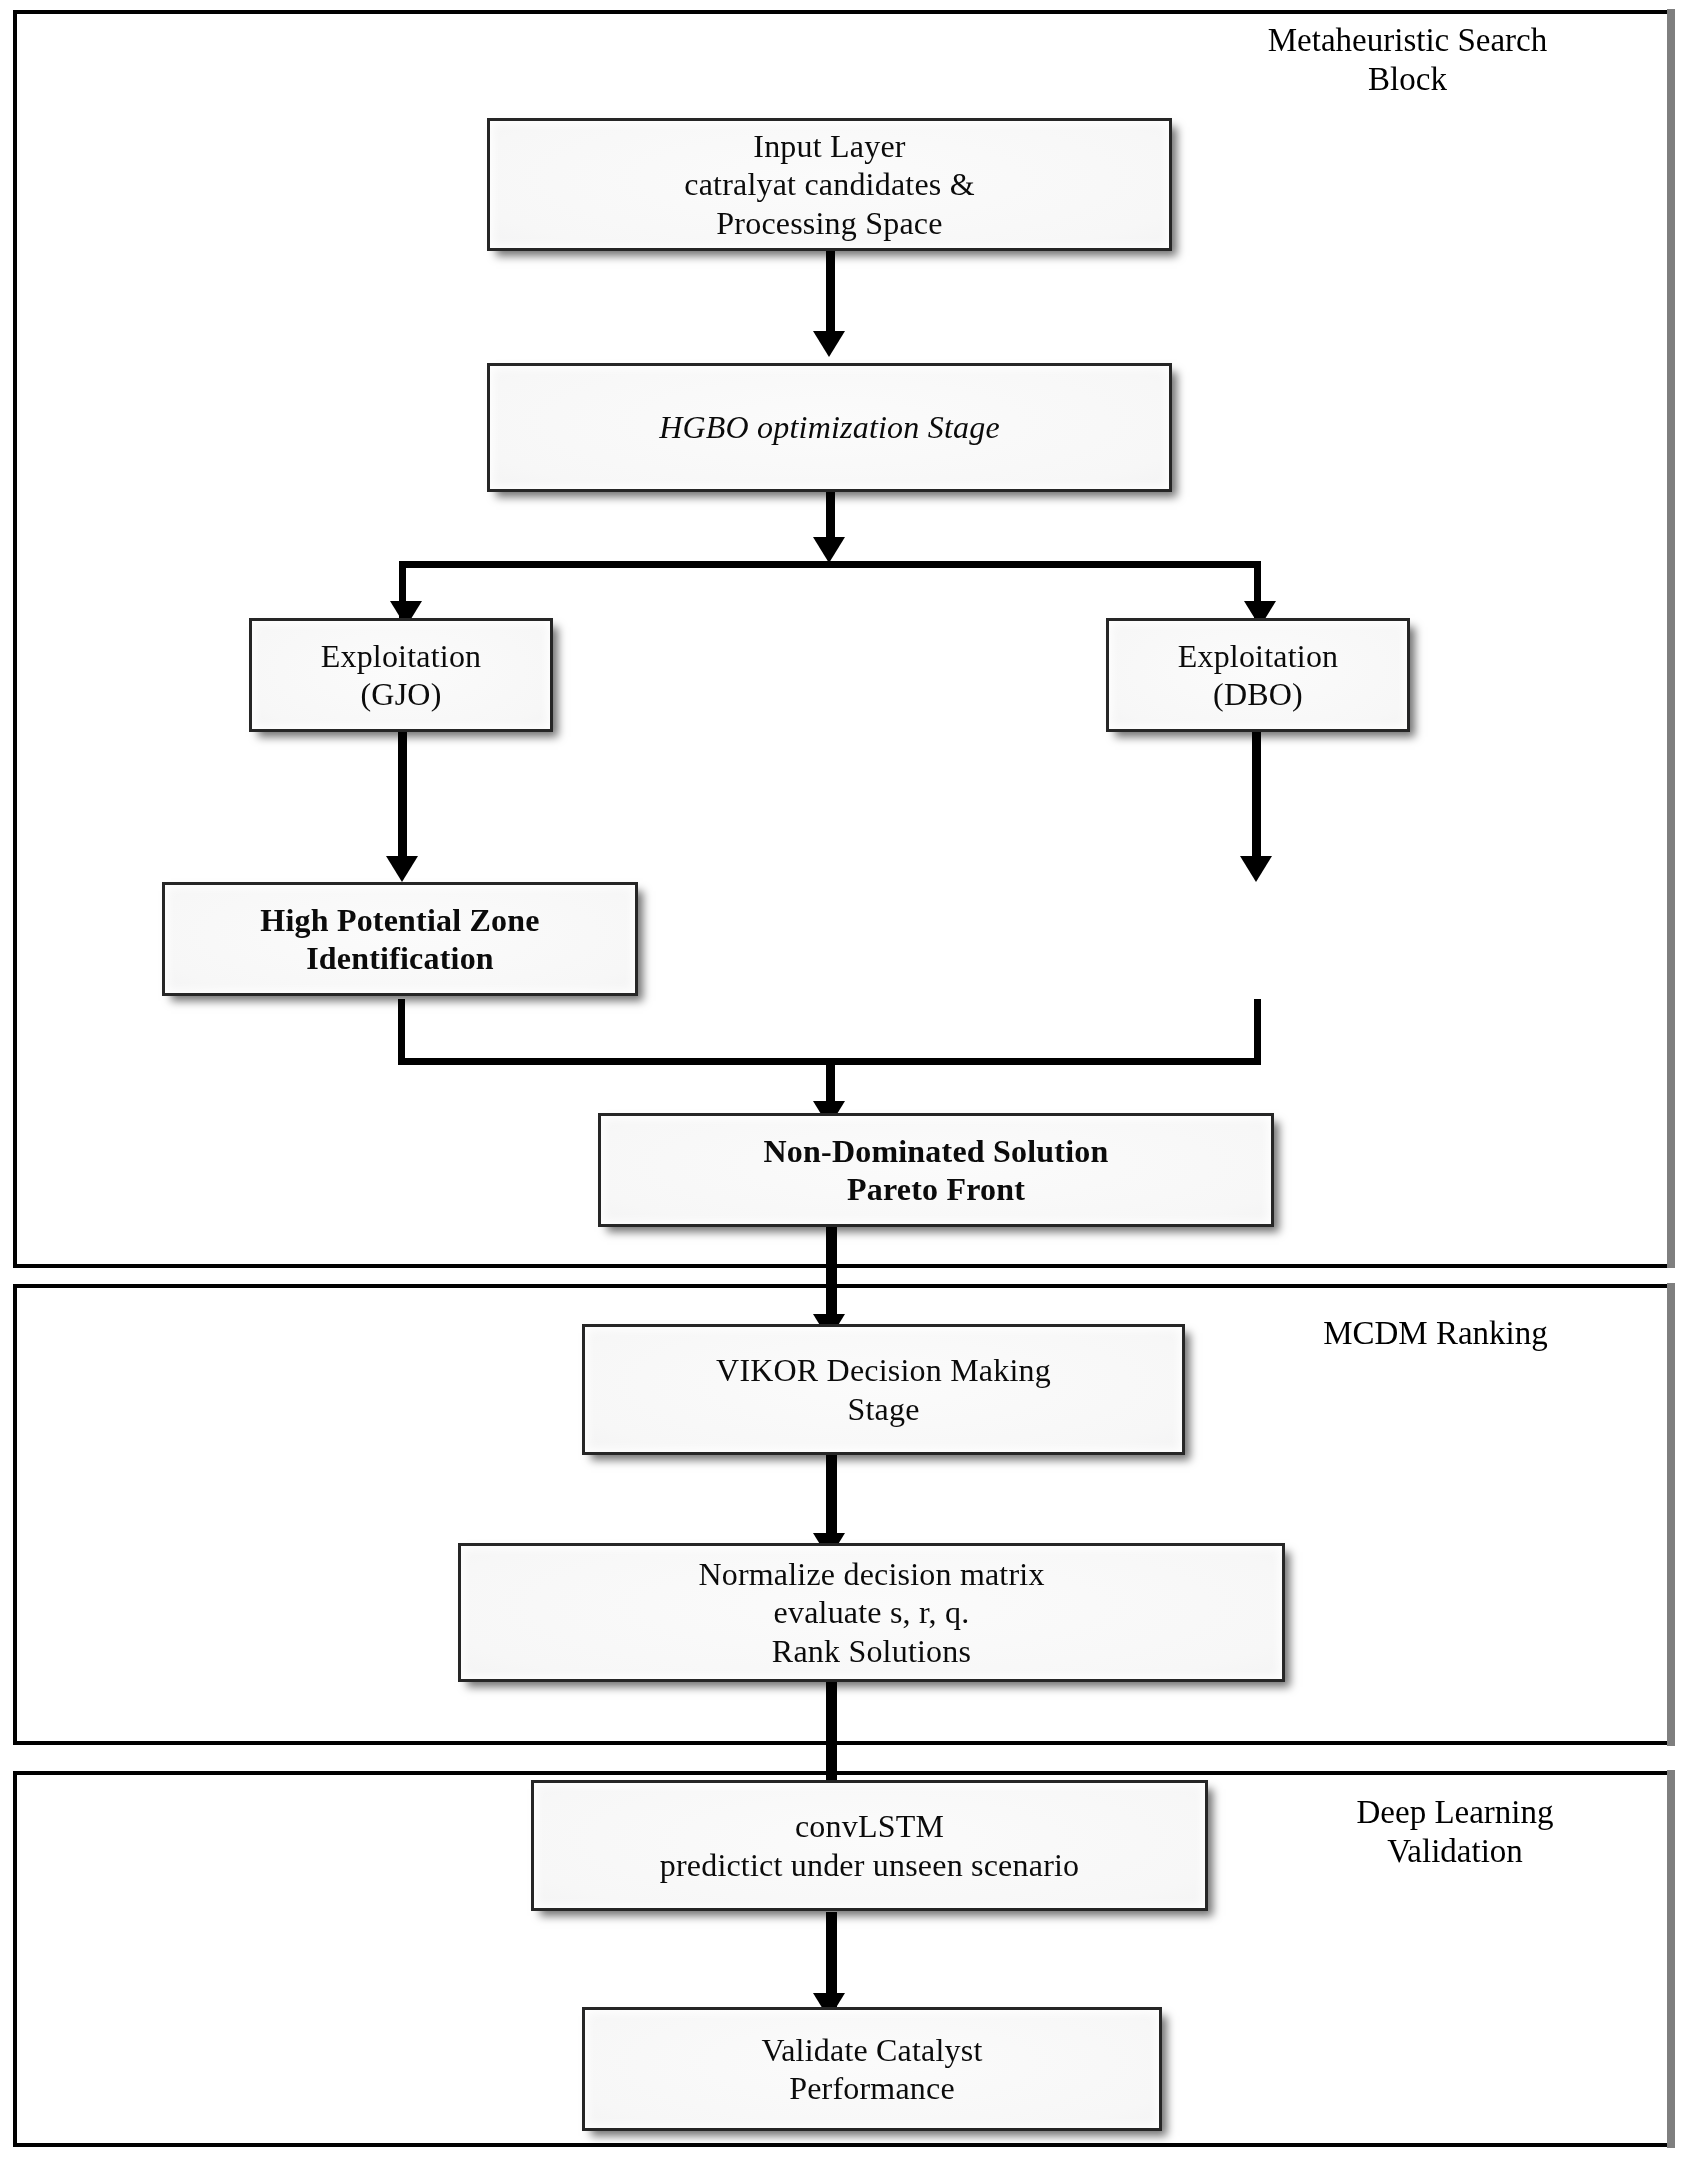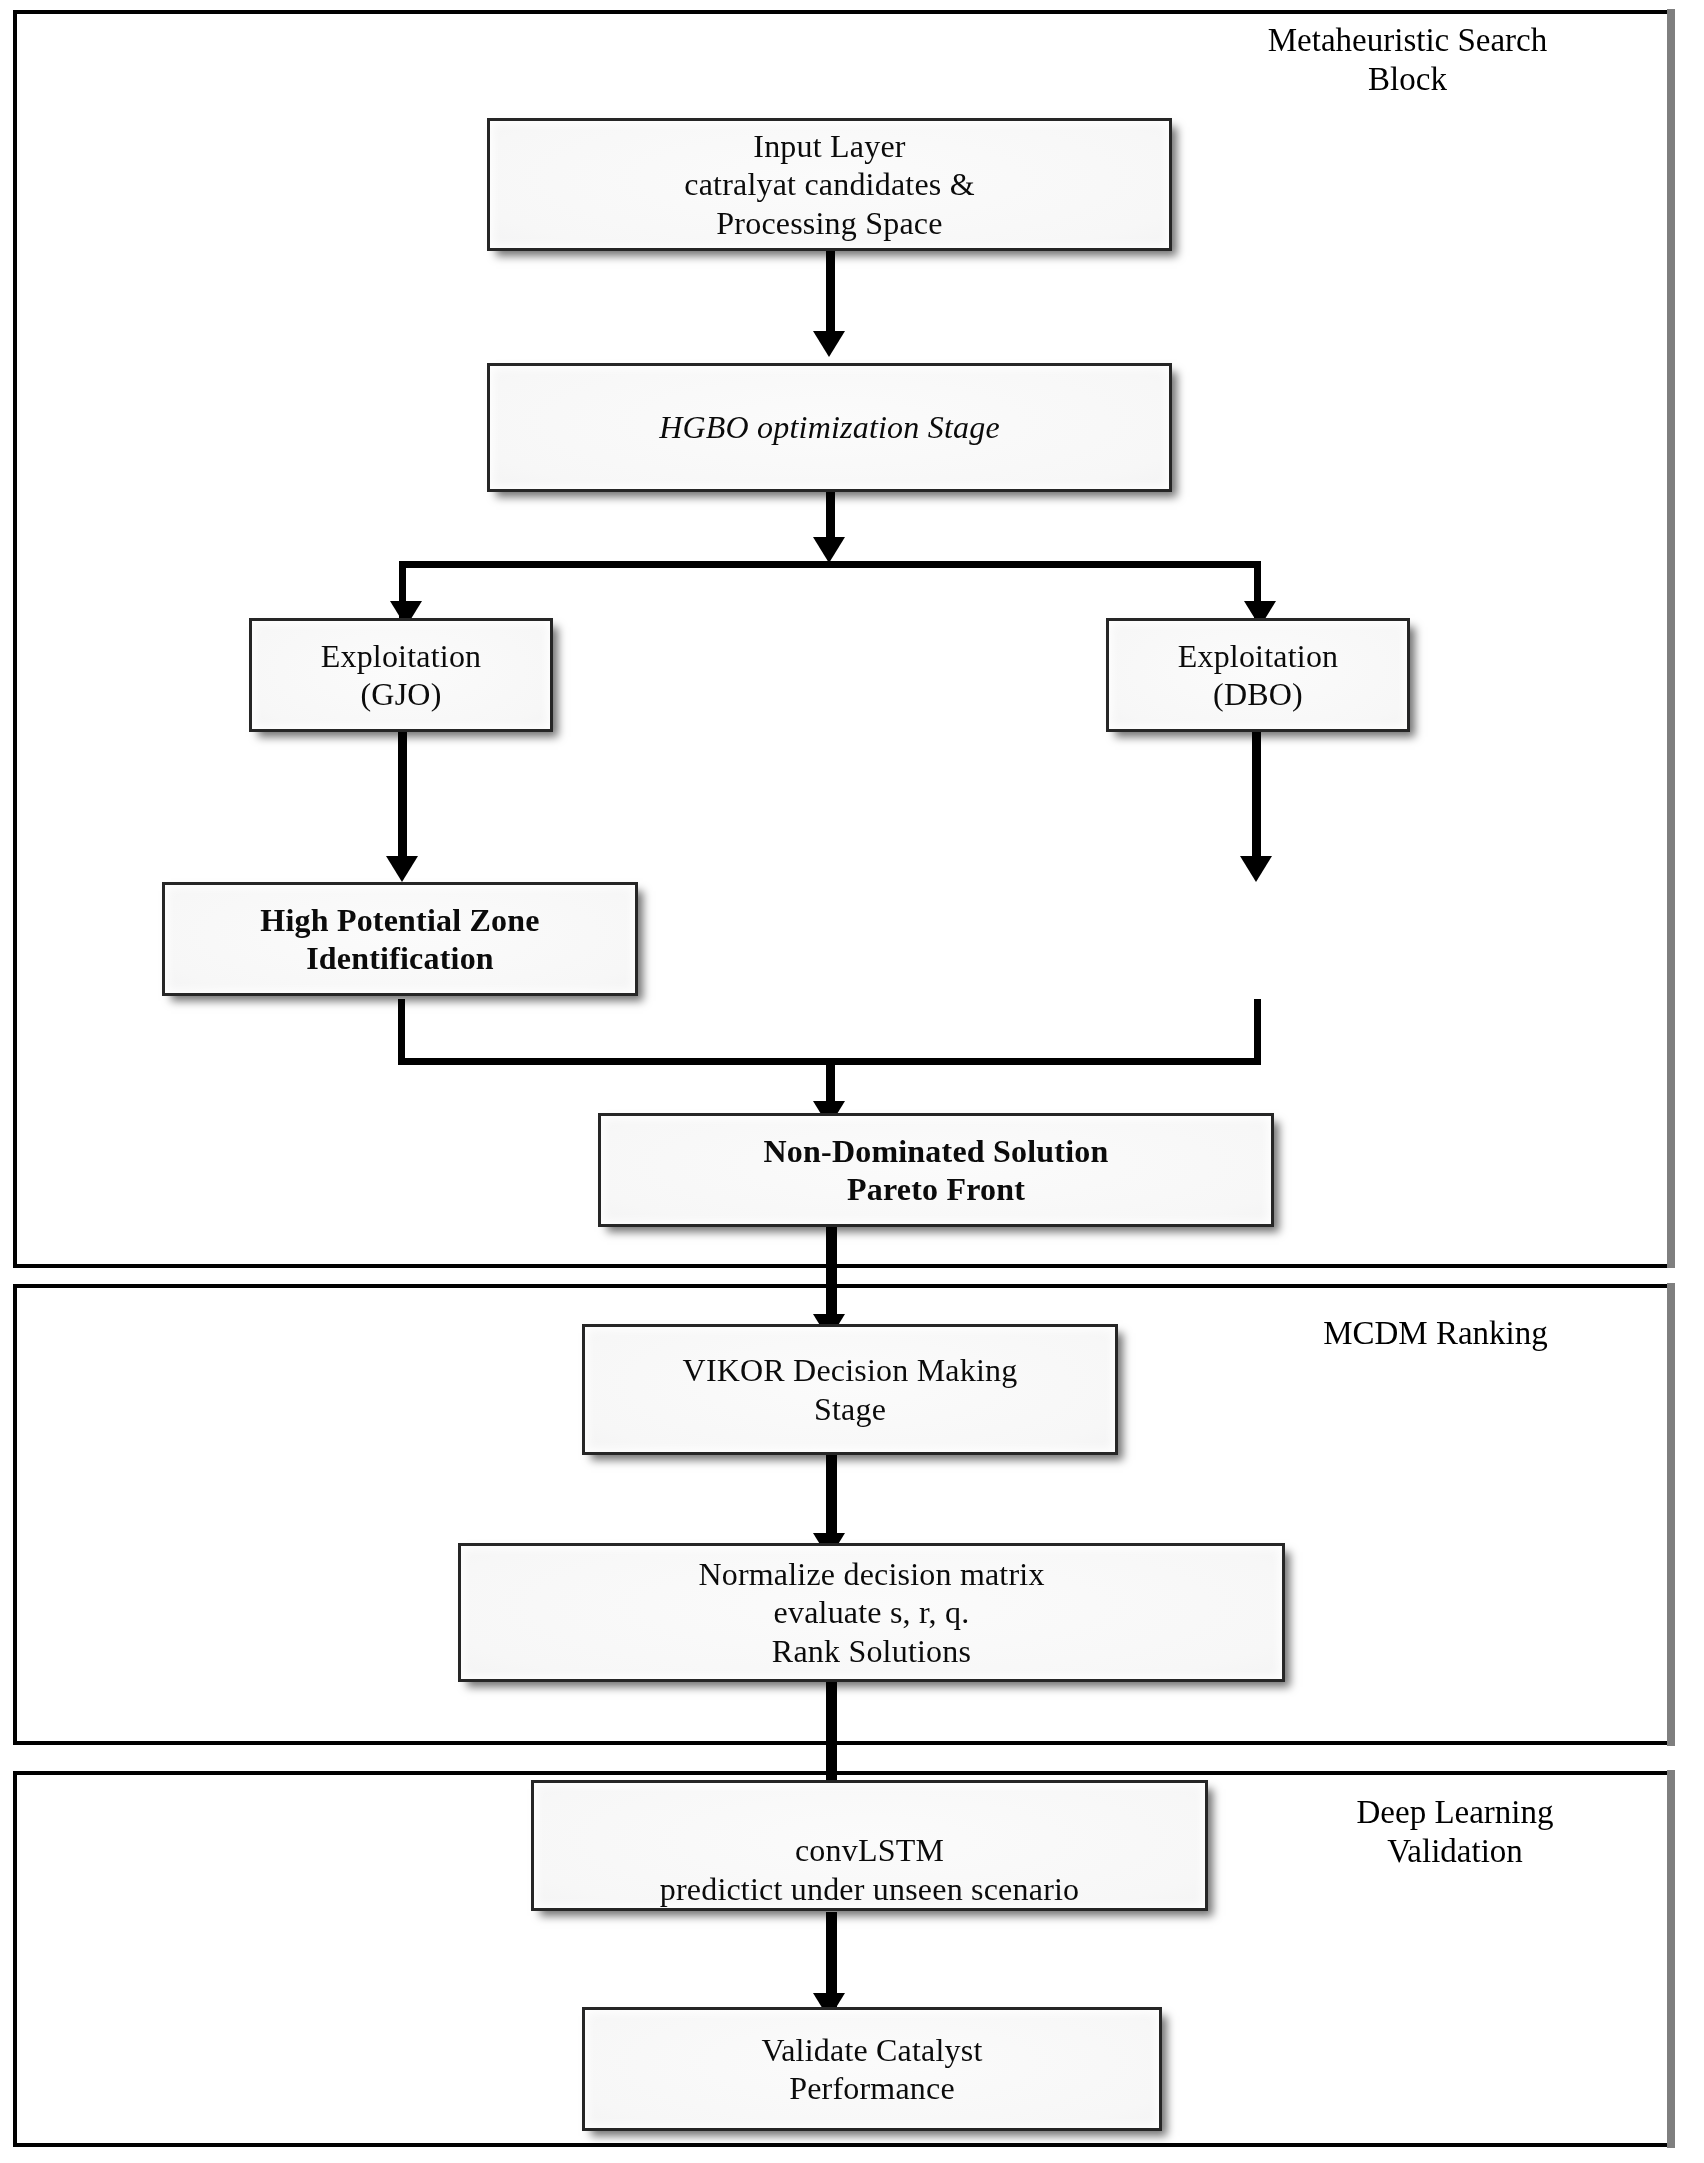"VIKOR Decision Making" div.node { width: 536px -> 603px }
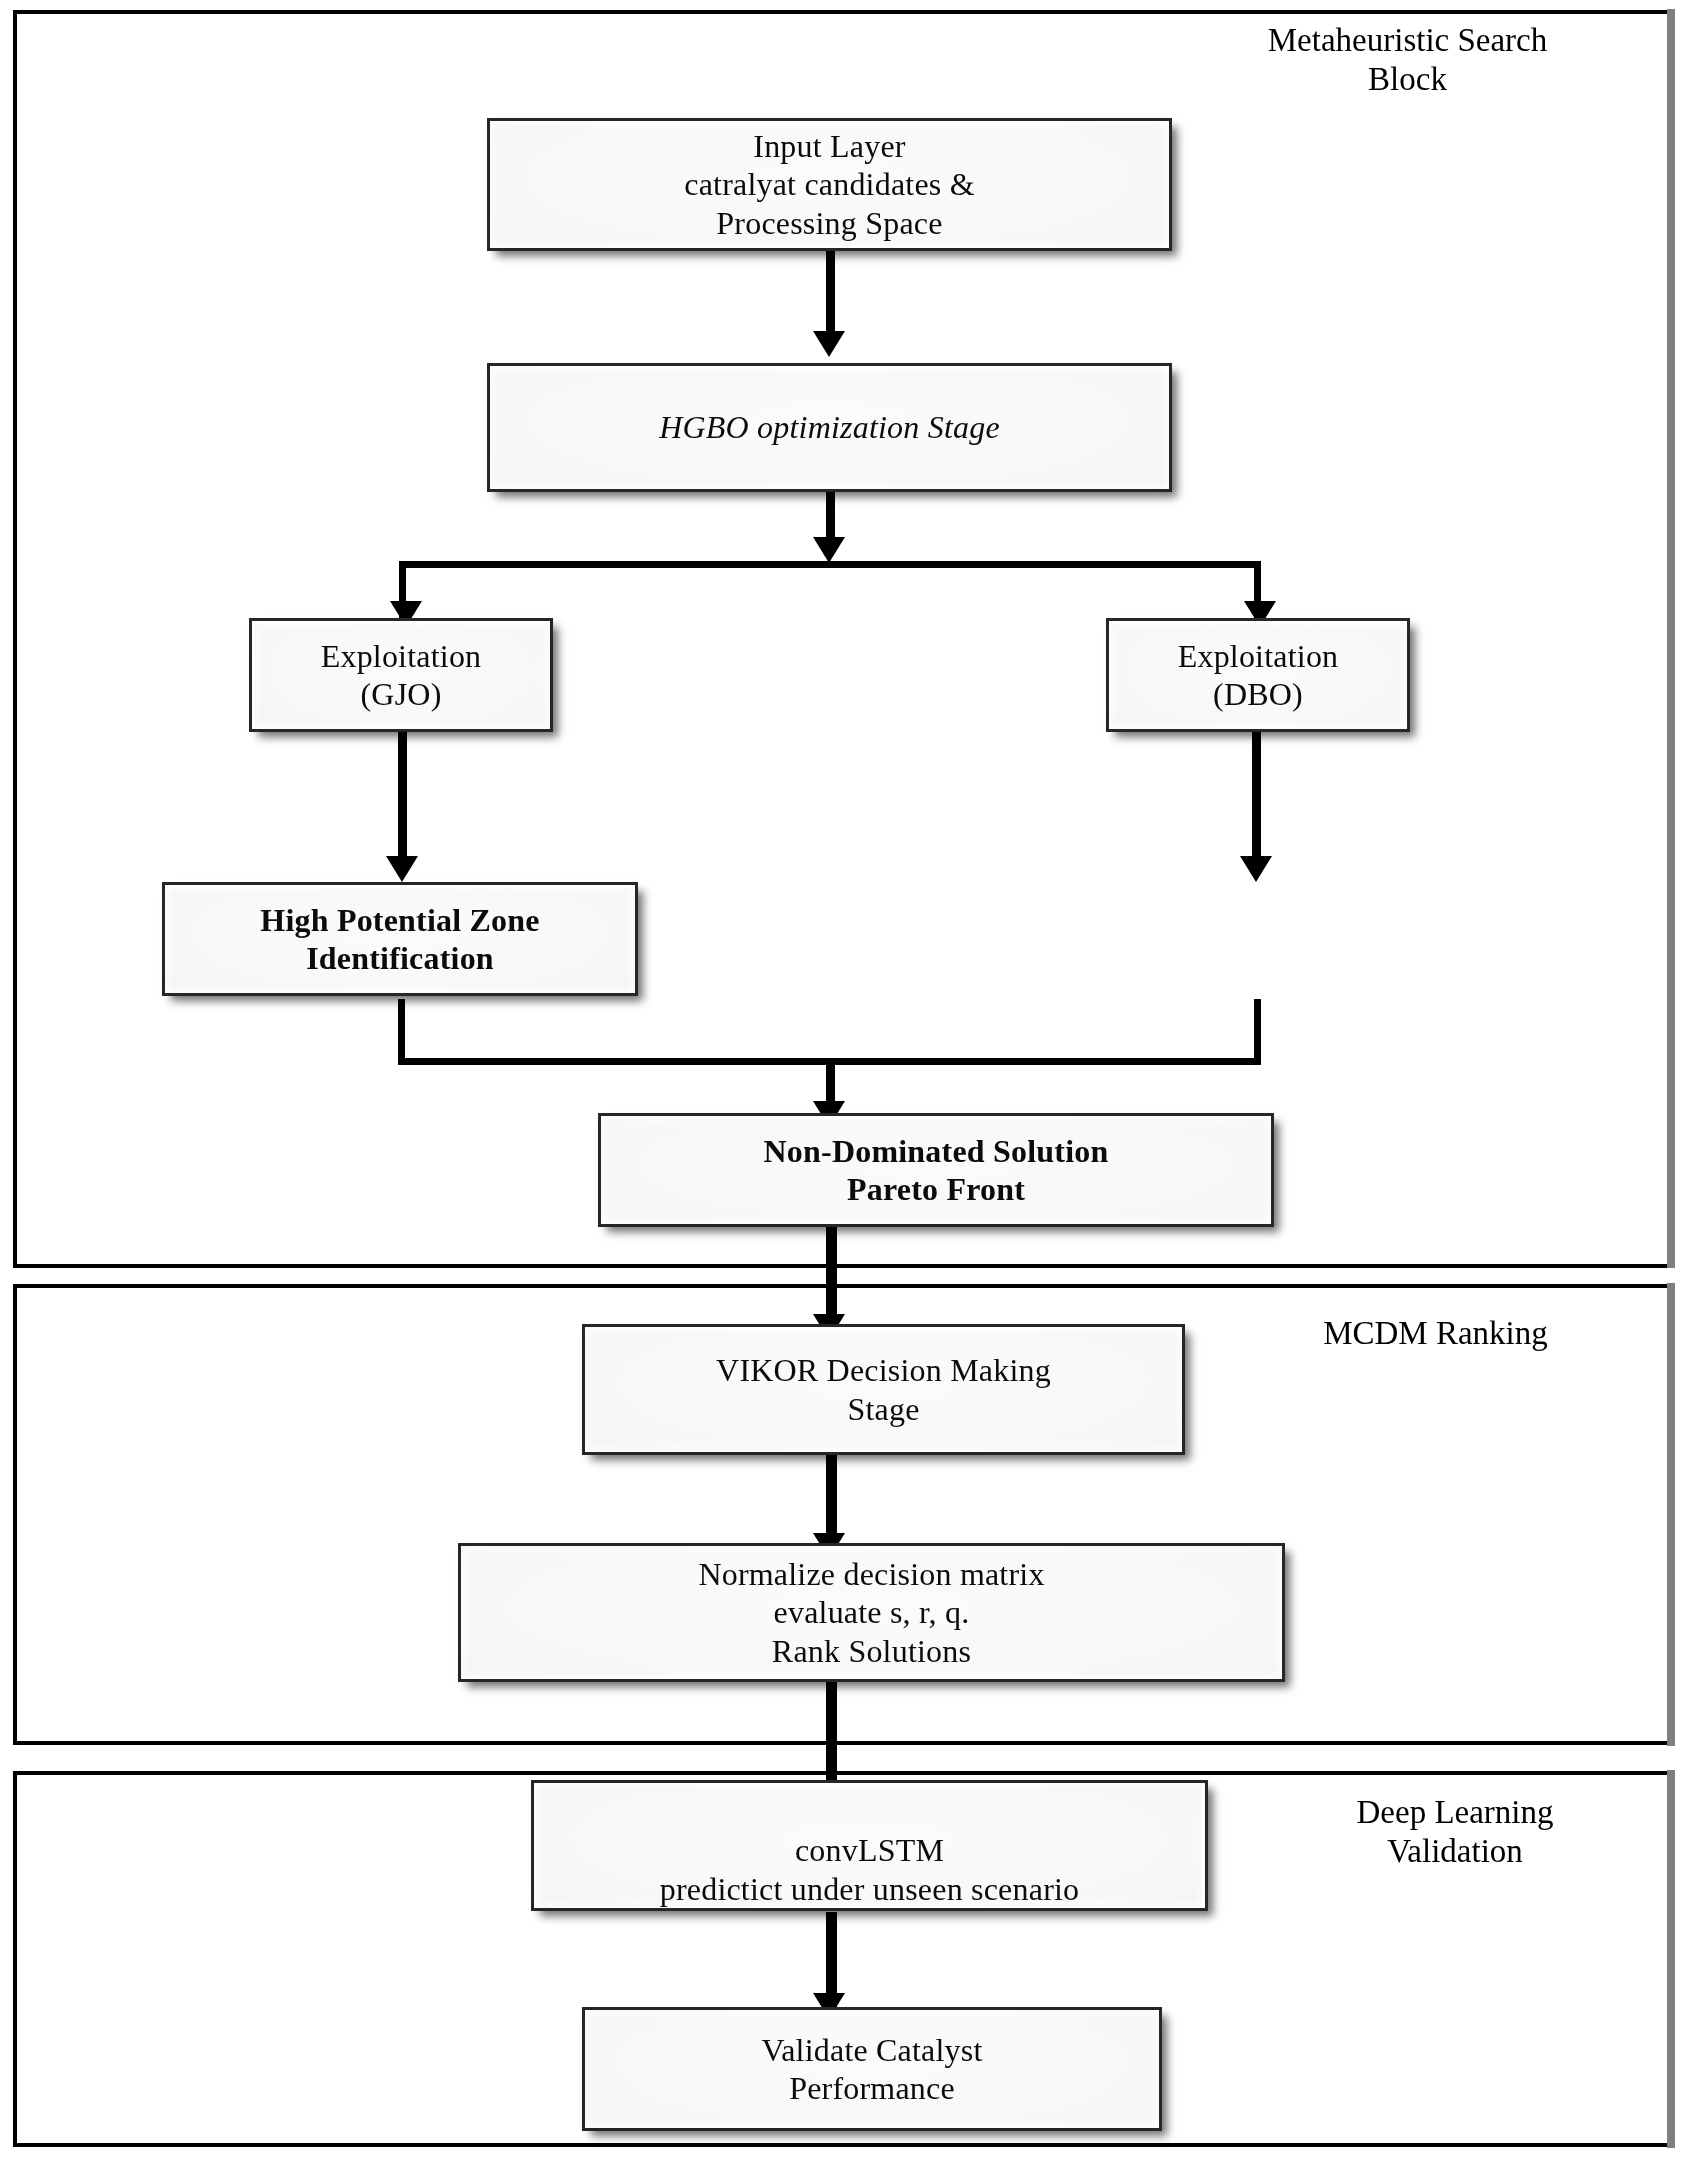"convLSTM" div.node { align-items: flex-end -> none }
